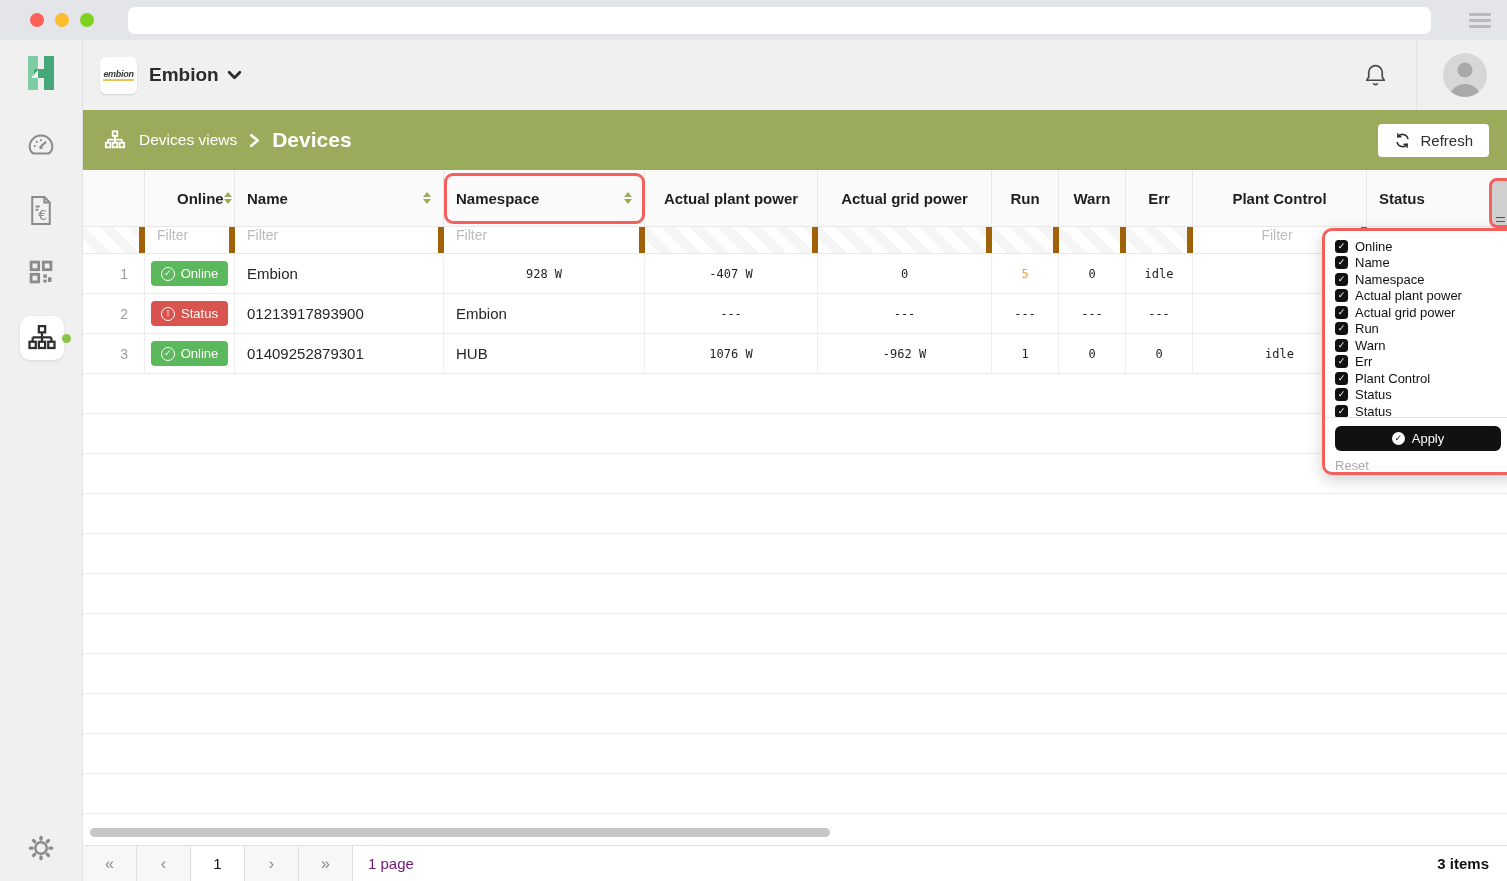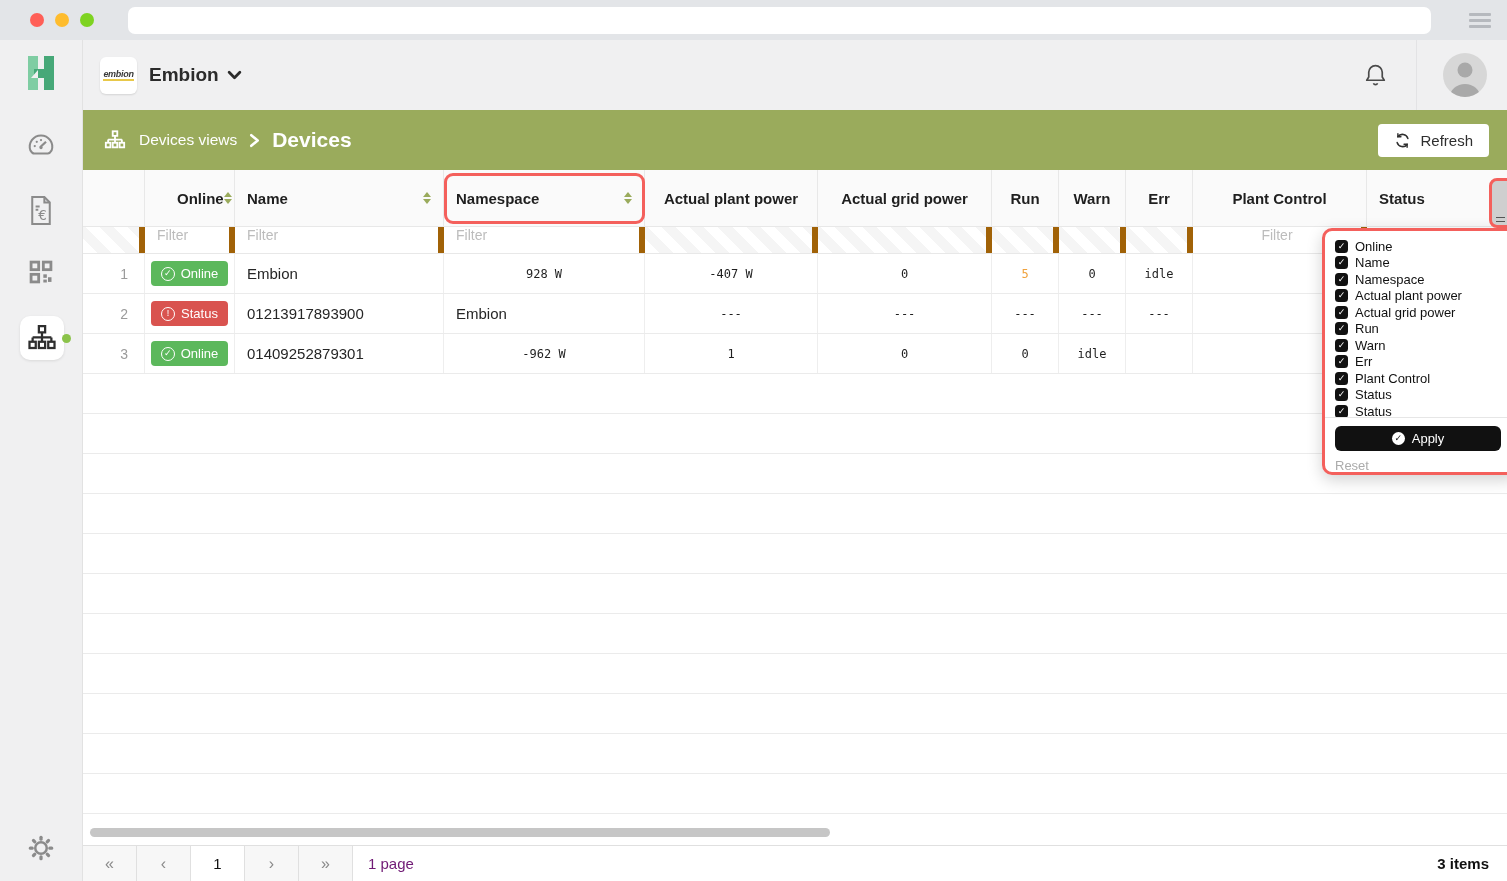"HUB" div.td { html: none -> <div>HUB</div> }
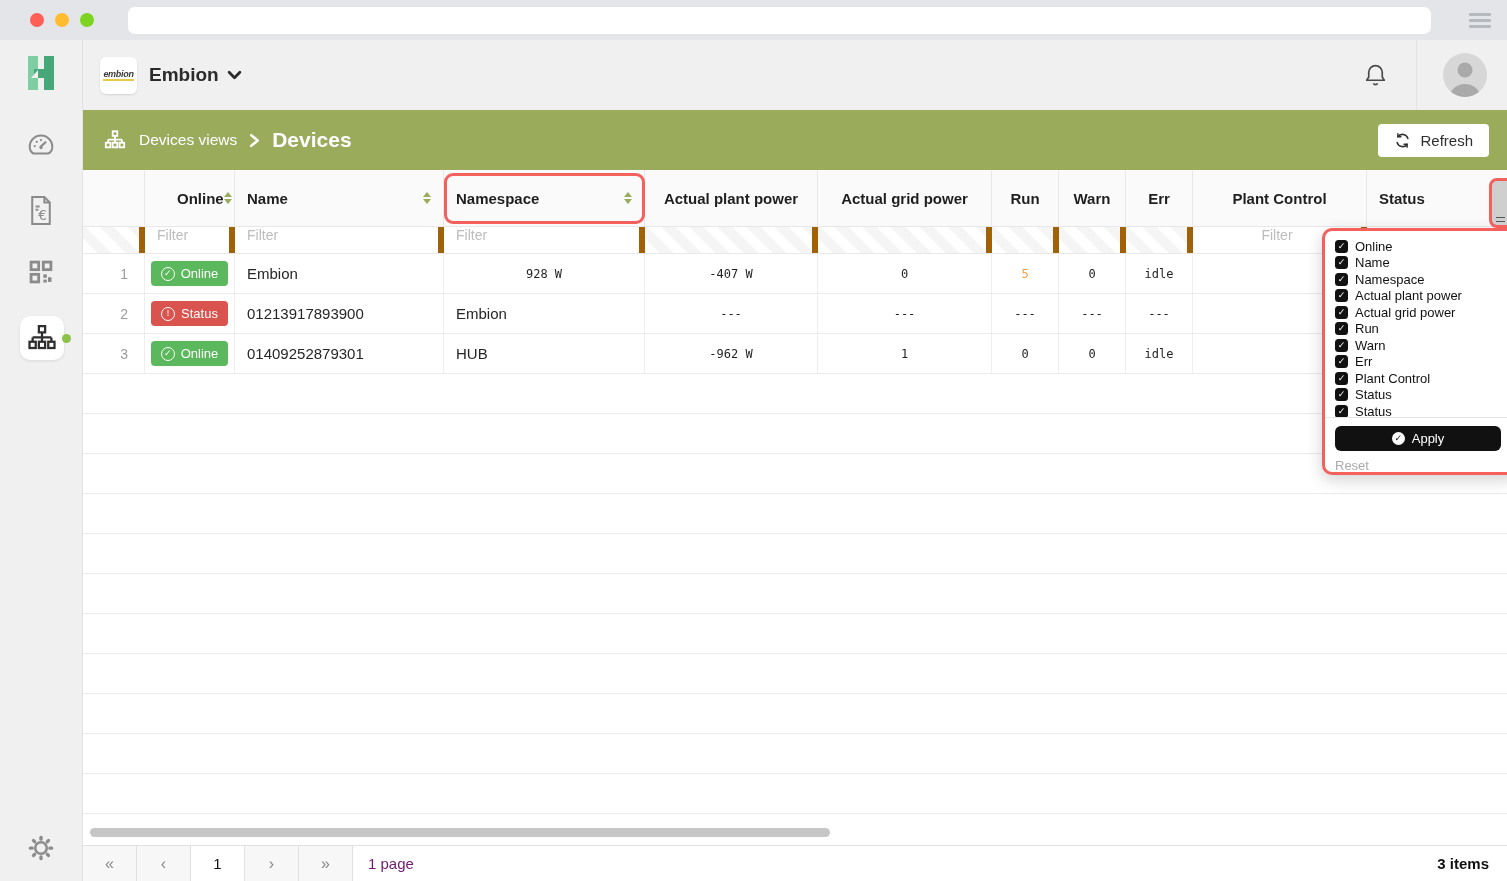"1076 W" div.td { html: none -> <div>1076 W</div> }
